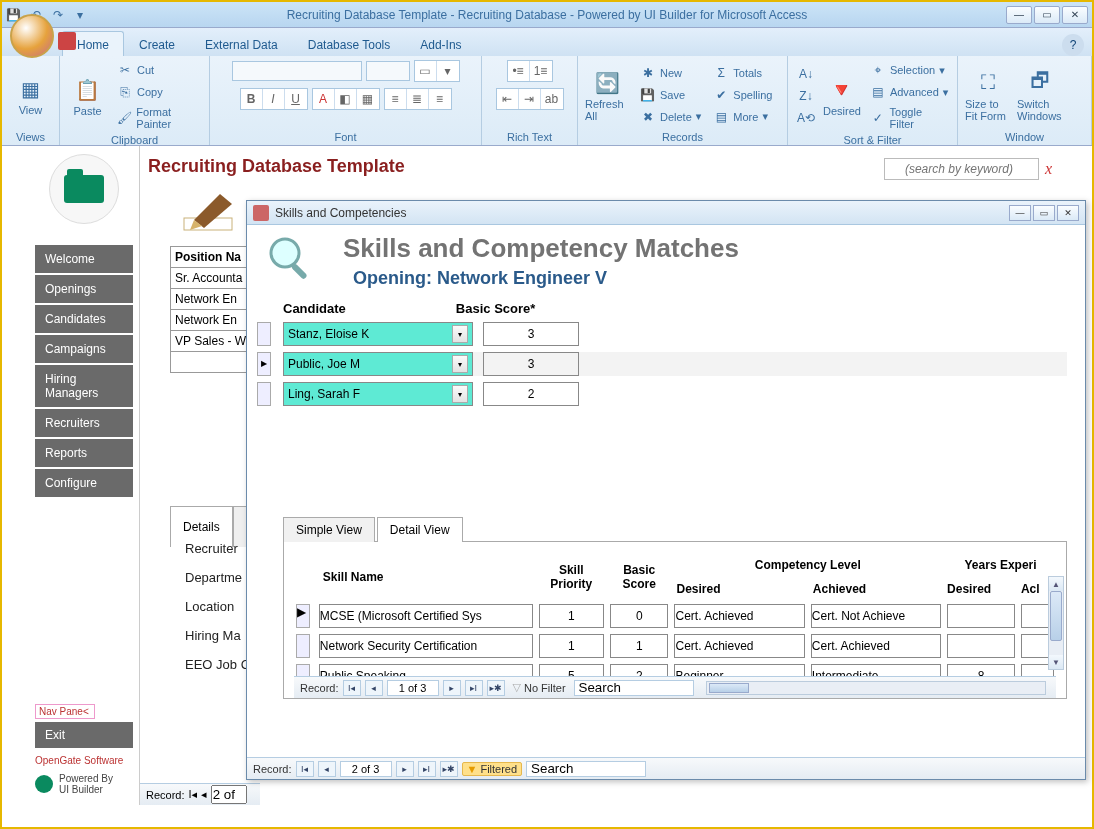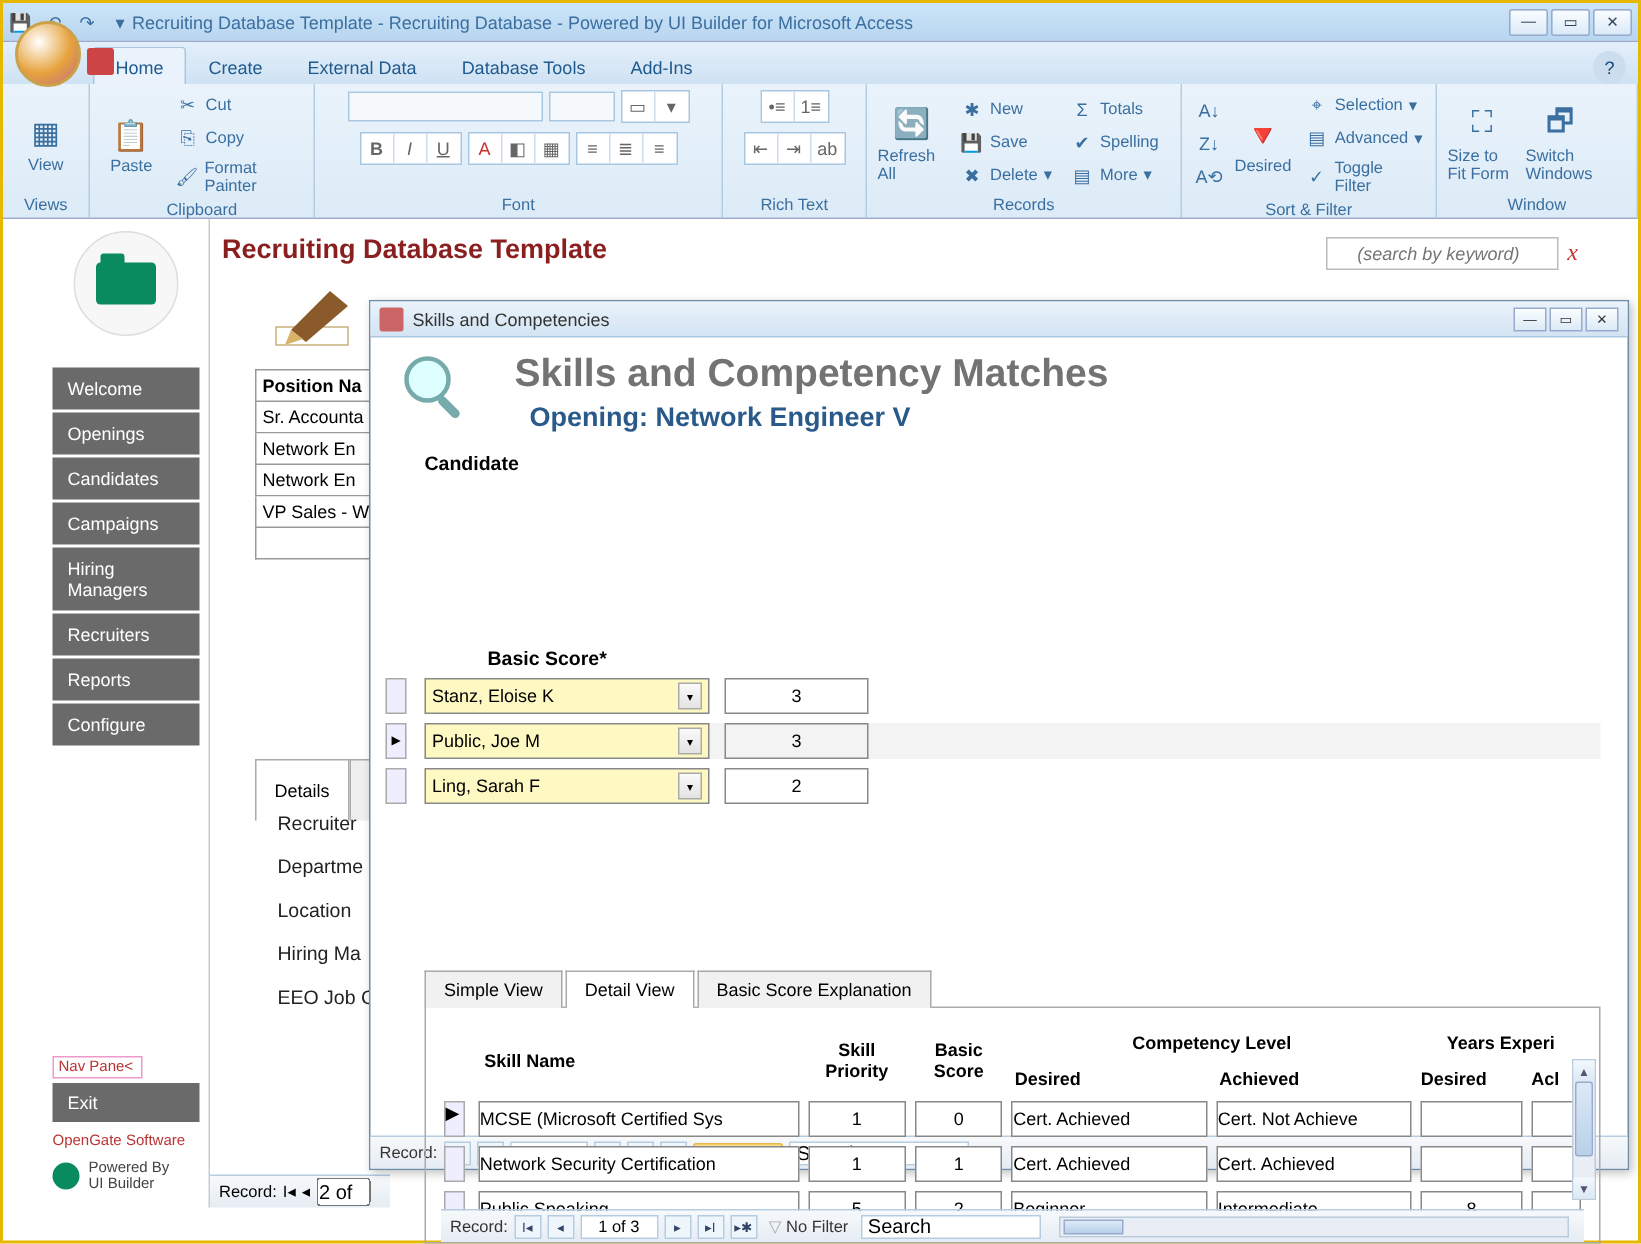"Recruiting Database Template -" .titlebar .title { text-align: left -> center }
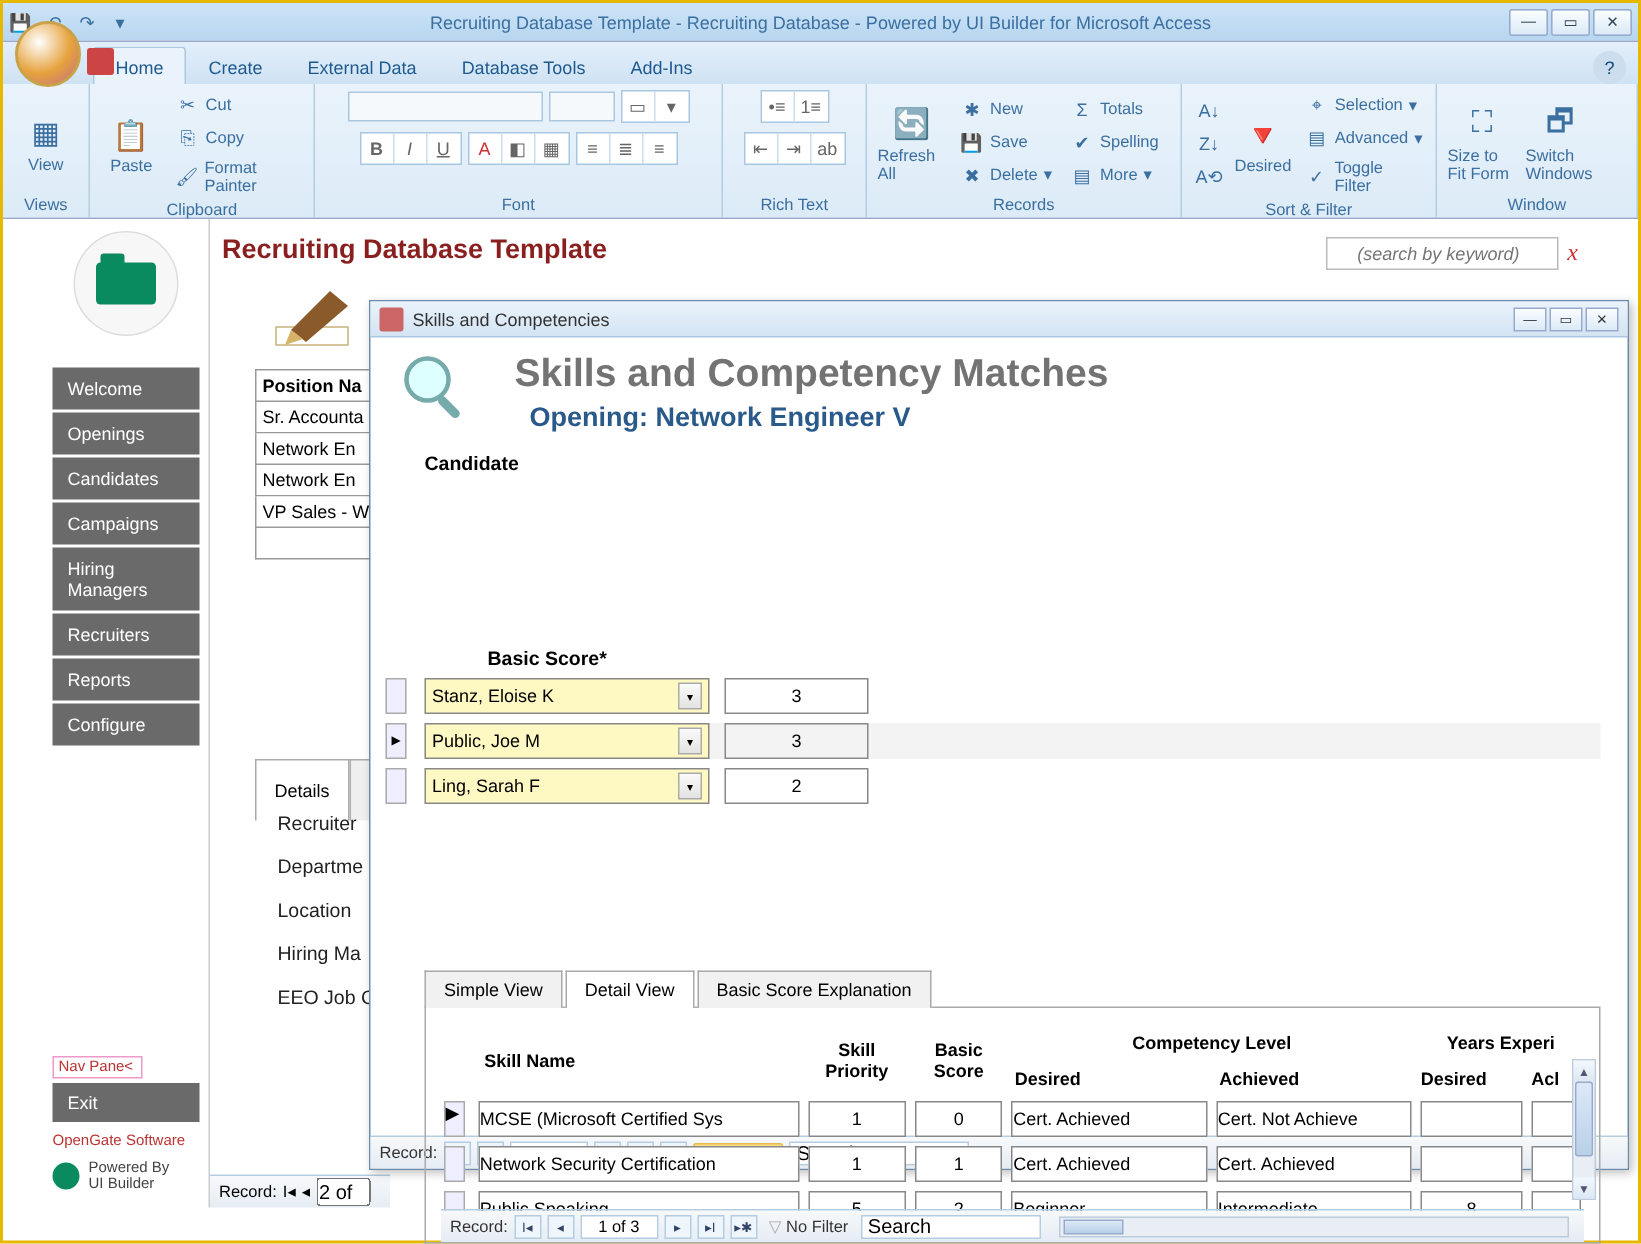"Candidate" .cand-head { flex-direction: column -> none; gap: 115px -> 68px }
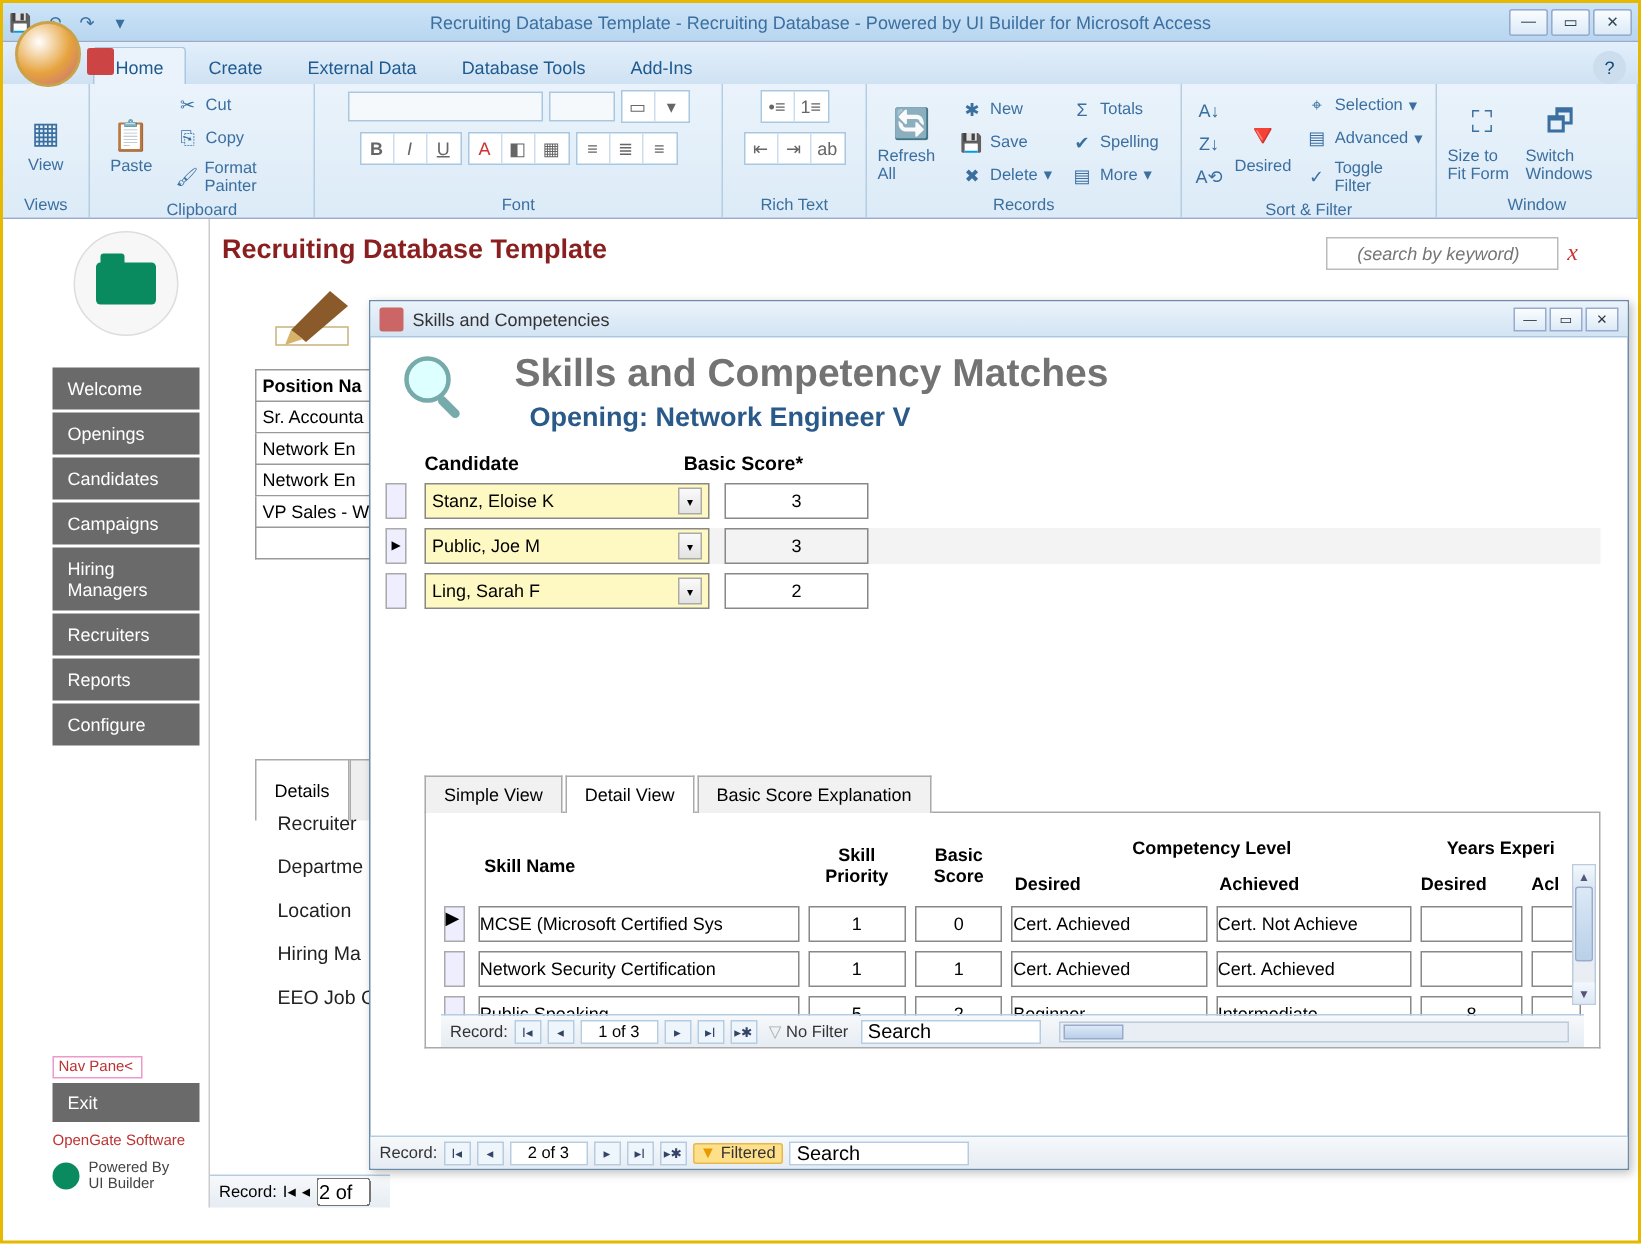"Stanz, Eloise K" .cand-sel { background: #fef9c3 -> #5eead4 }
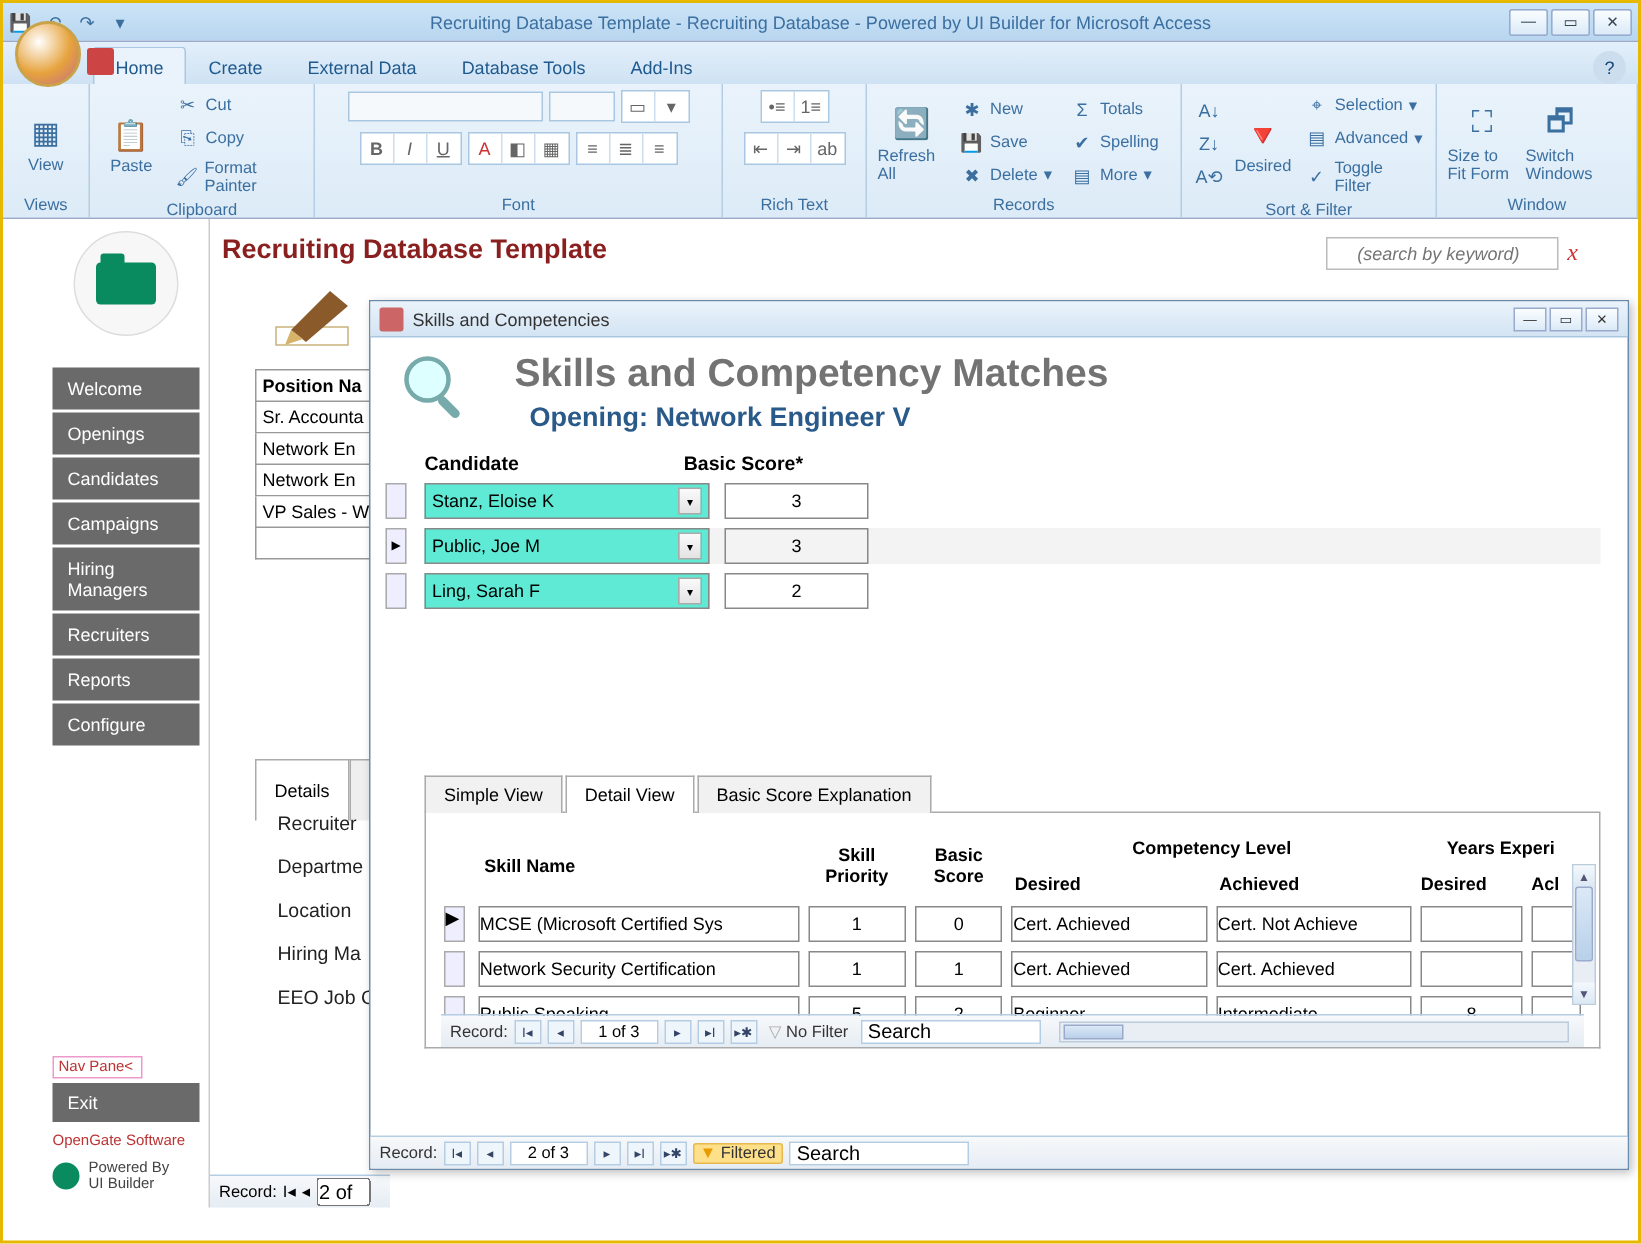"Basic Score Explanation" div.sw-tab { html: <div>Basic Score Explanation</div> -> none }
